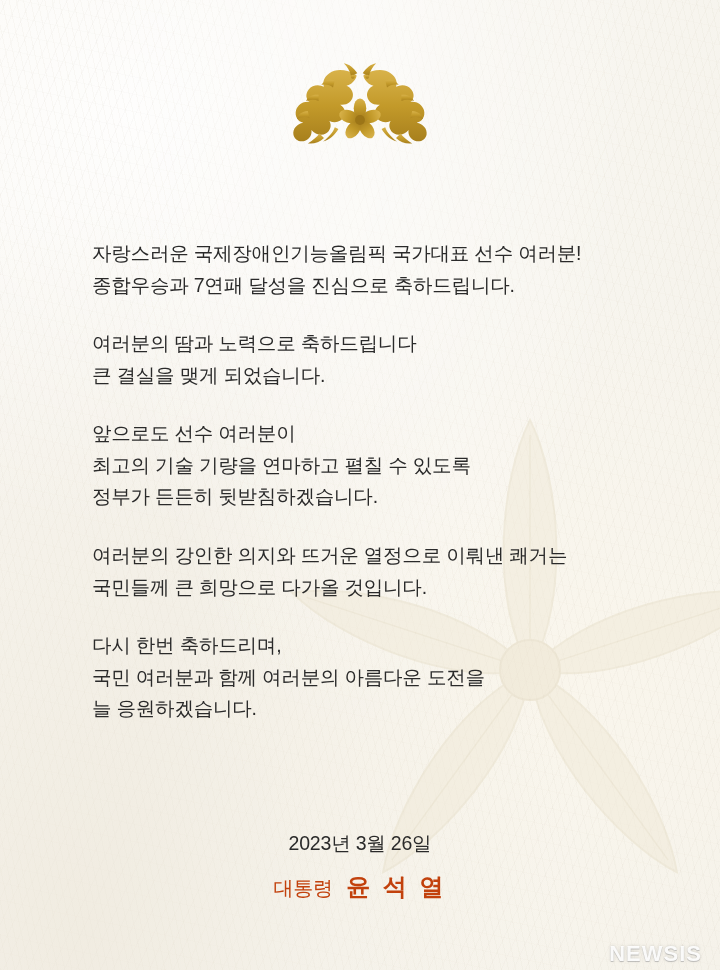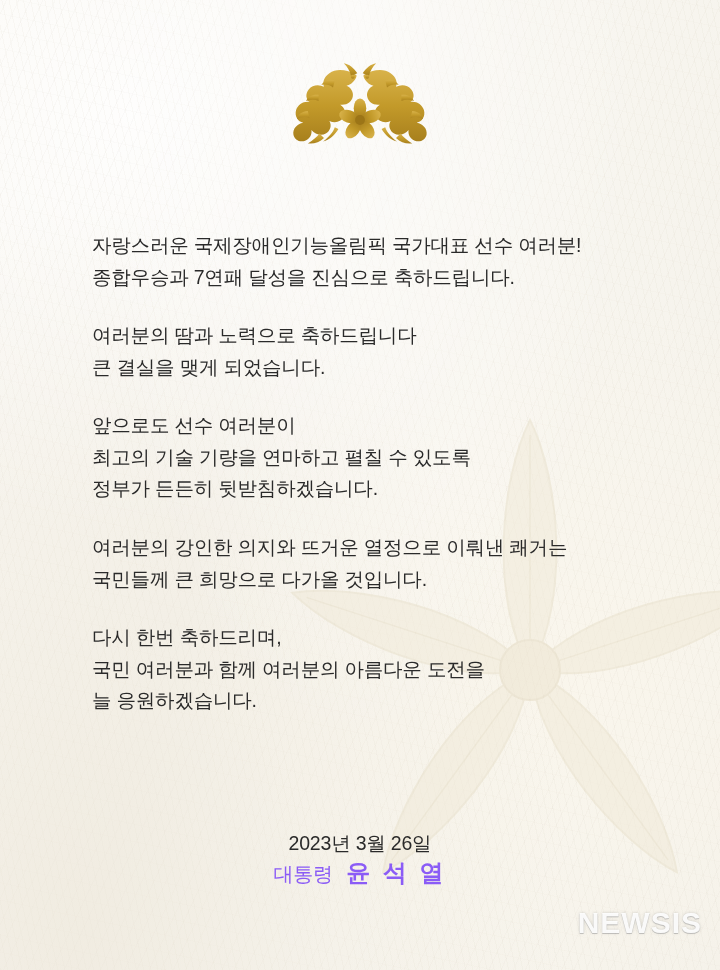"자랑스러운 국제장애인기능올림픽 국가대표 선수 여러분!" .letter { top: 230px -> 238px }
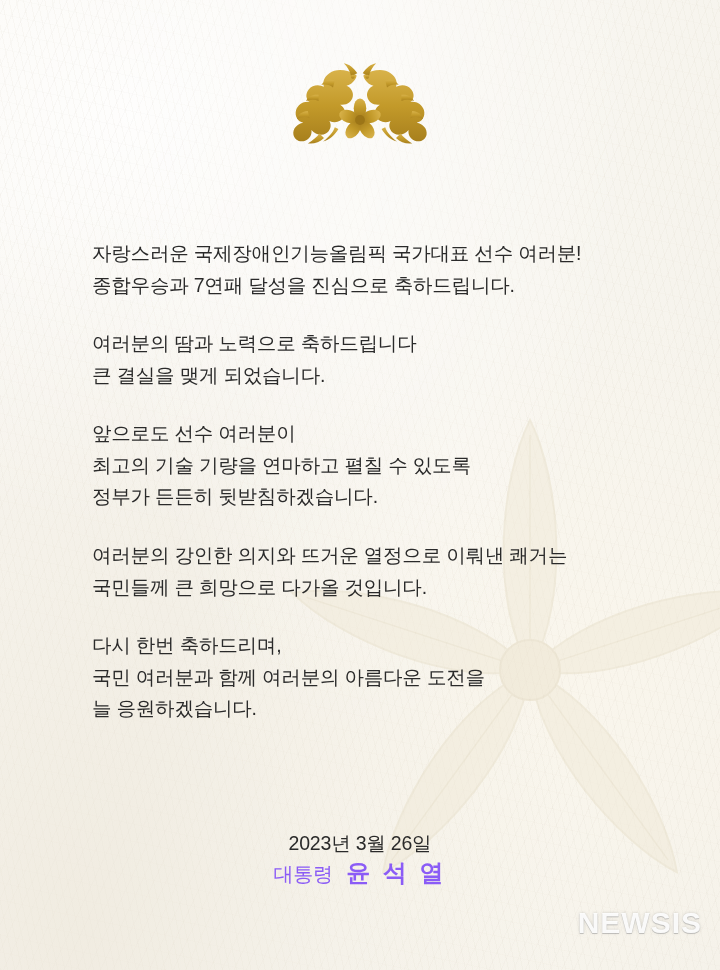"대통령 윤 석 열" .sig-name { color: #8b5cf6 -> #c2410c; margin-top: none -> 14px }
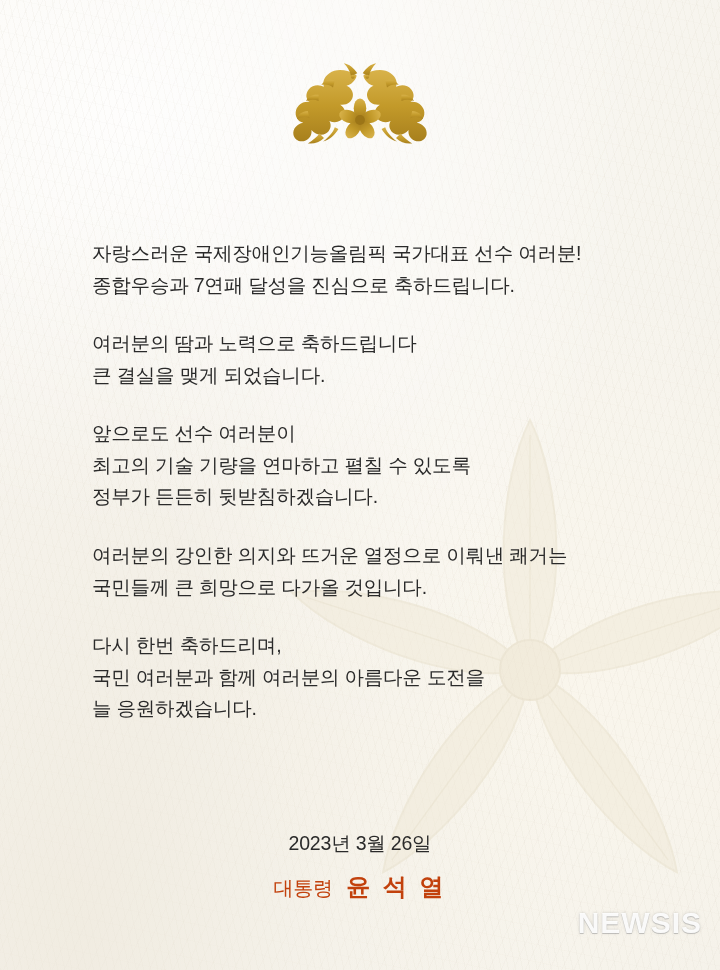"NEWSIS" .wordmark { bottom: 30px -> 3px; font-size: 30px -> 22px }
